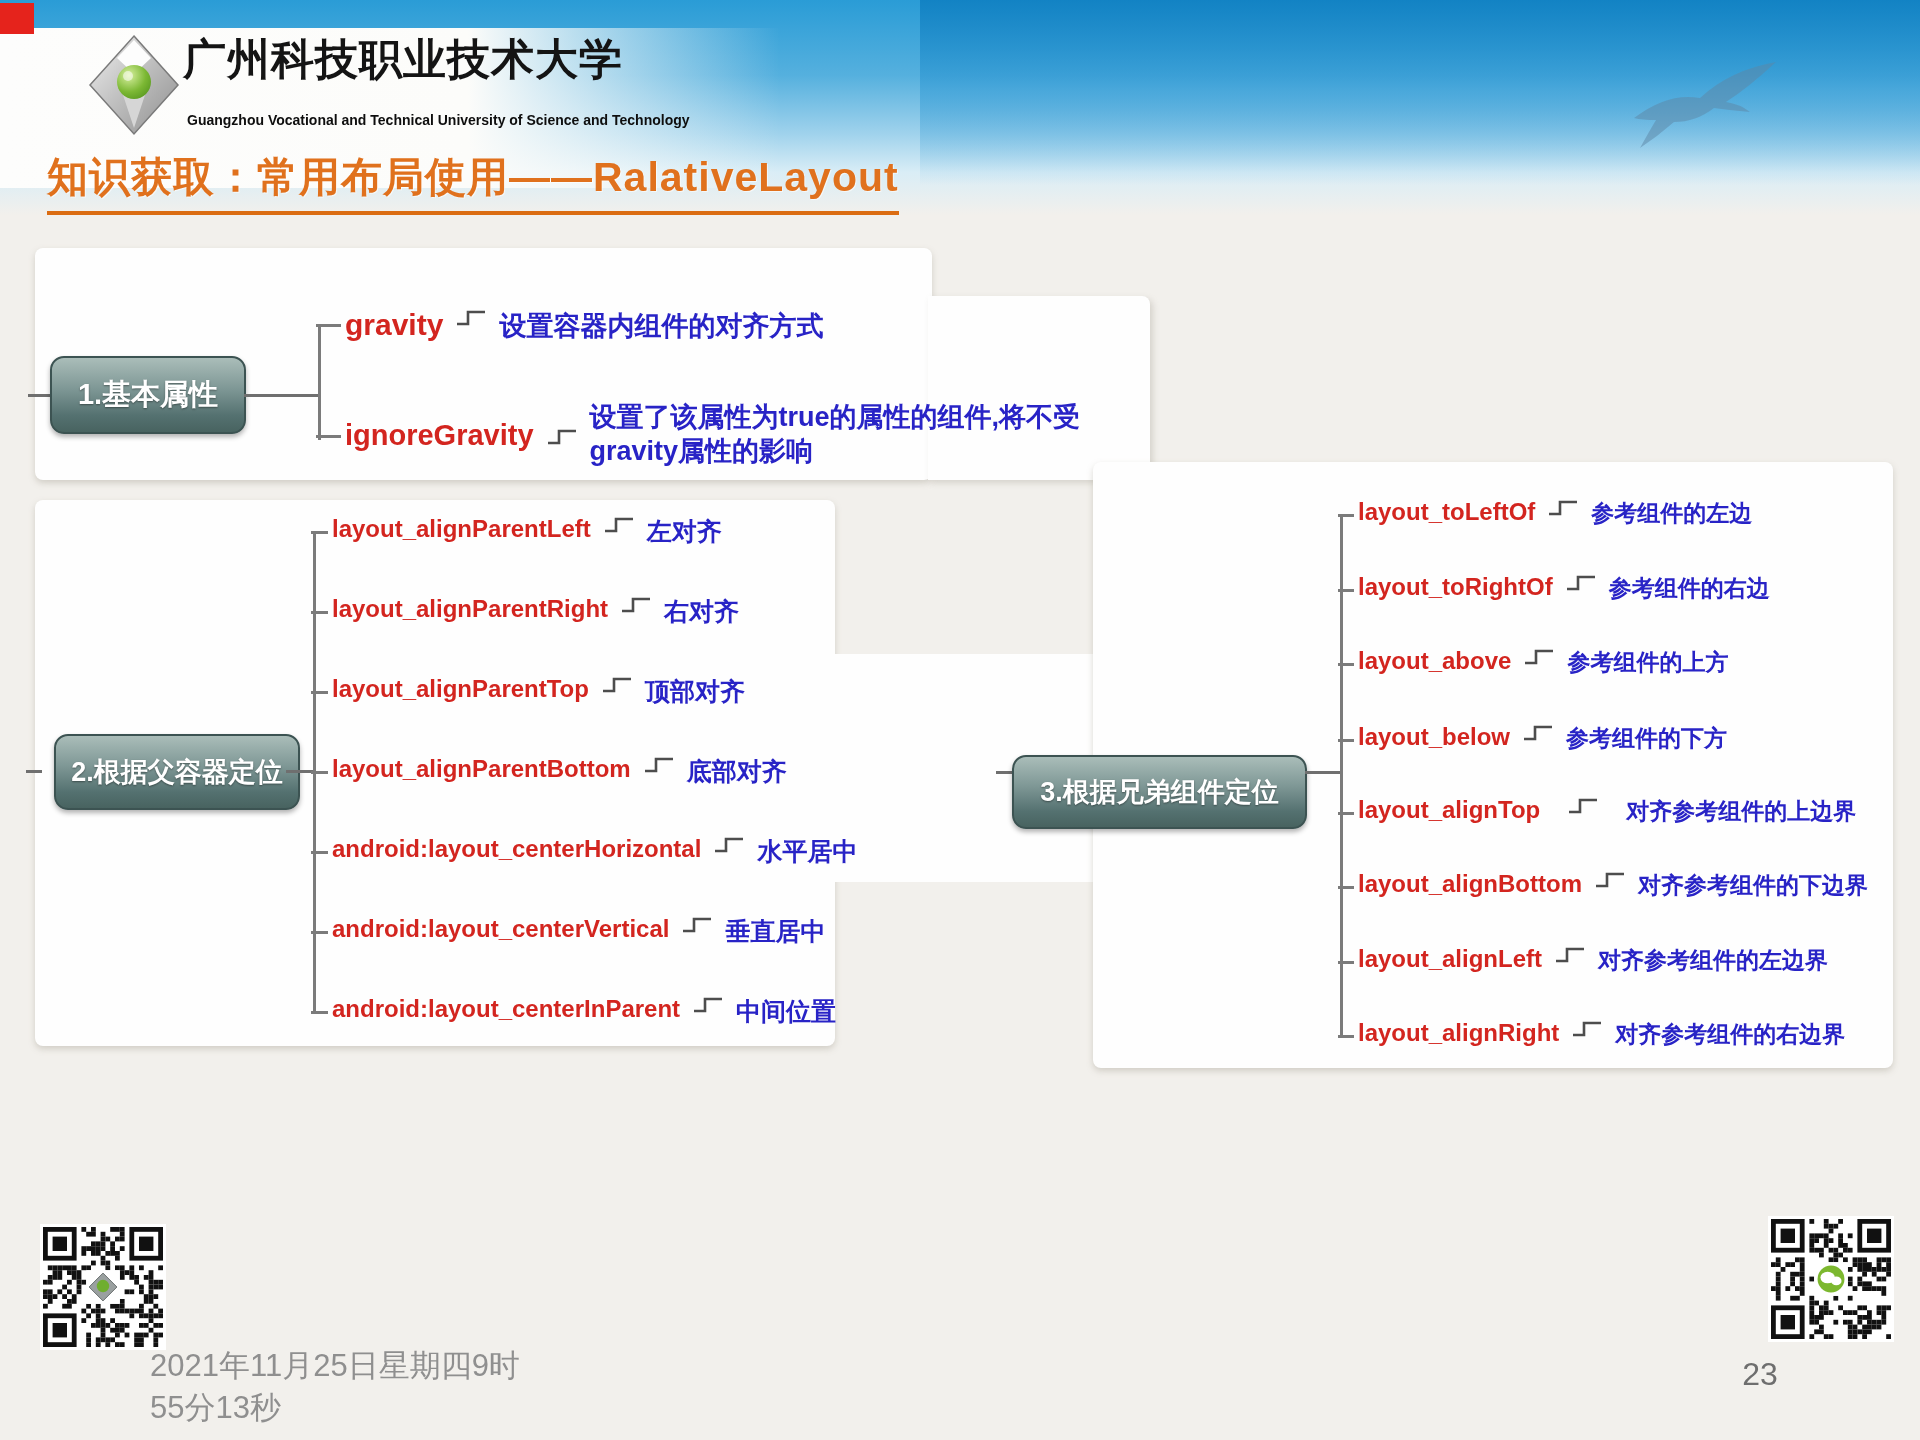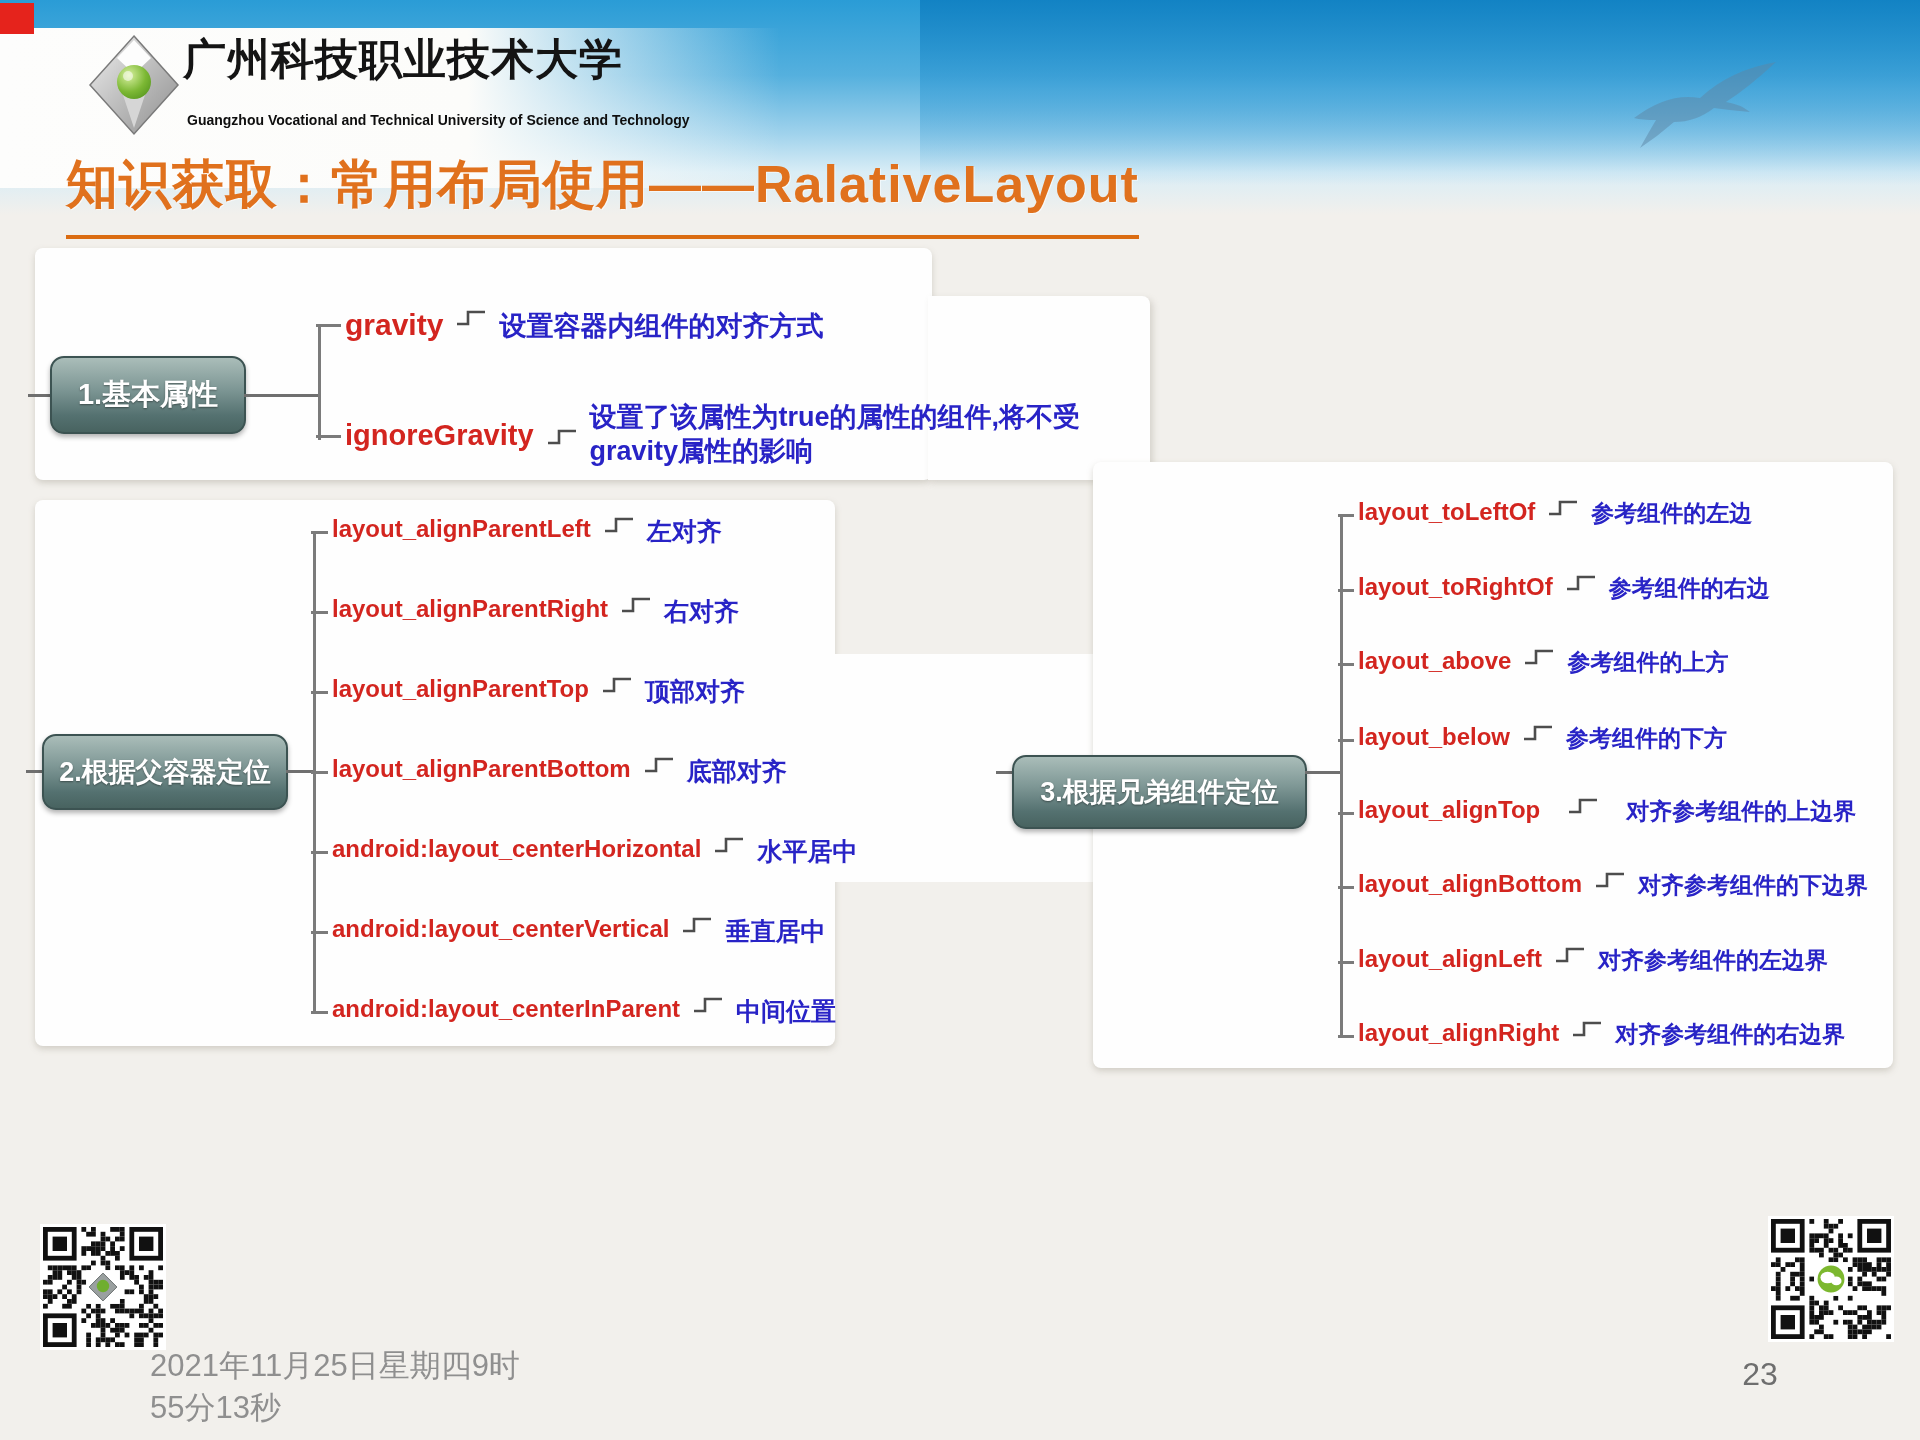"知识获取：常用布局使用——RalativeLayout" .page-title { font-size: 52px -> 41px; left: 66px -> 47px; padding-bottom: 15px -> 6px }
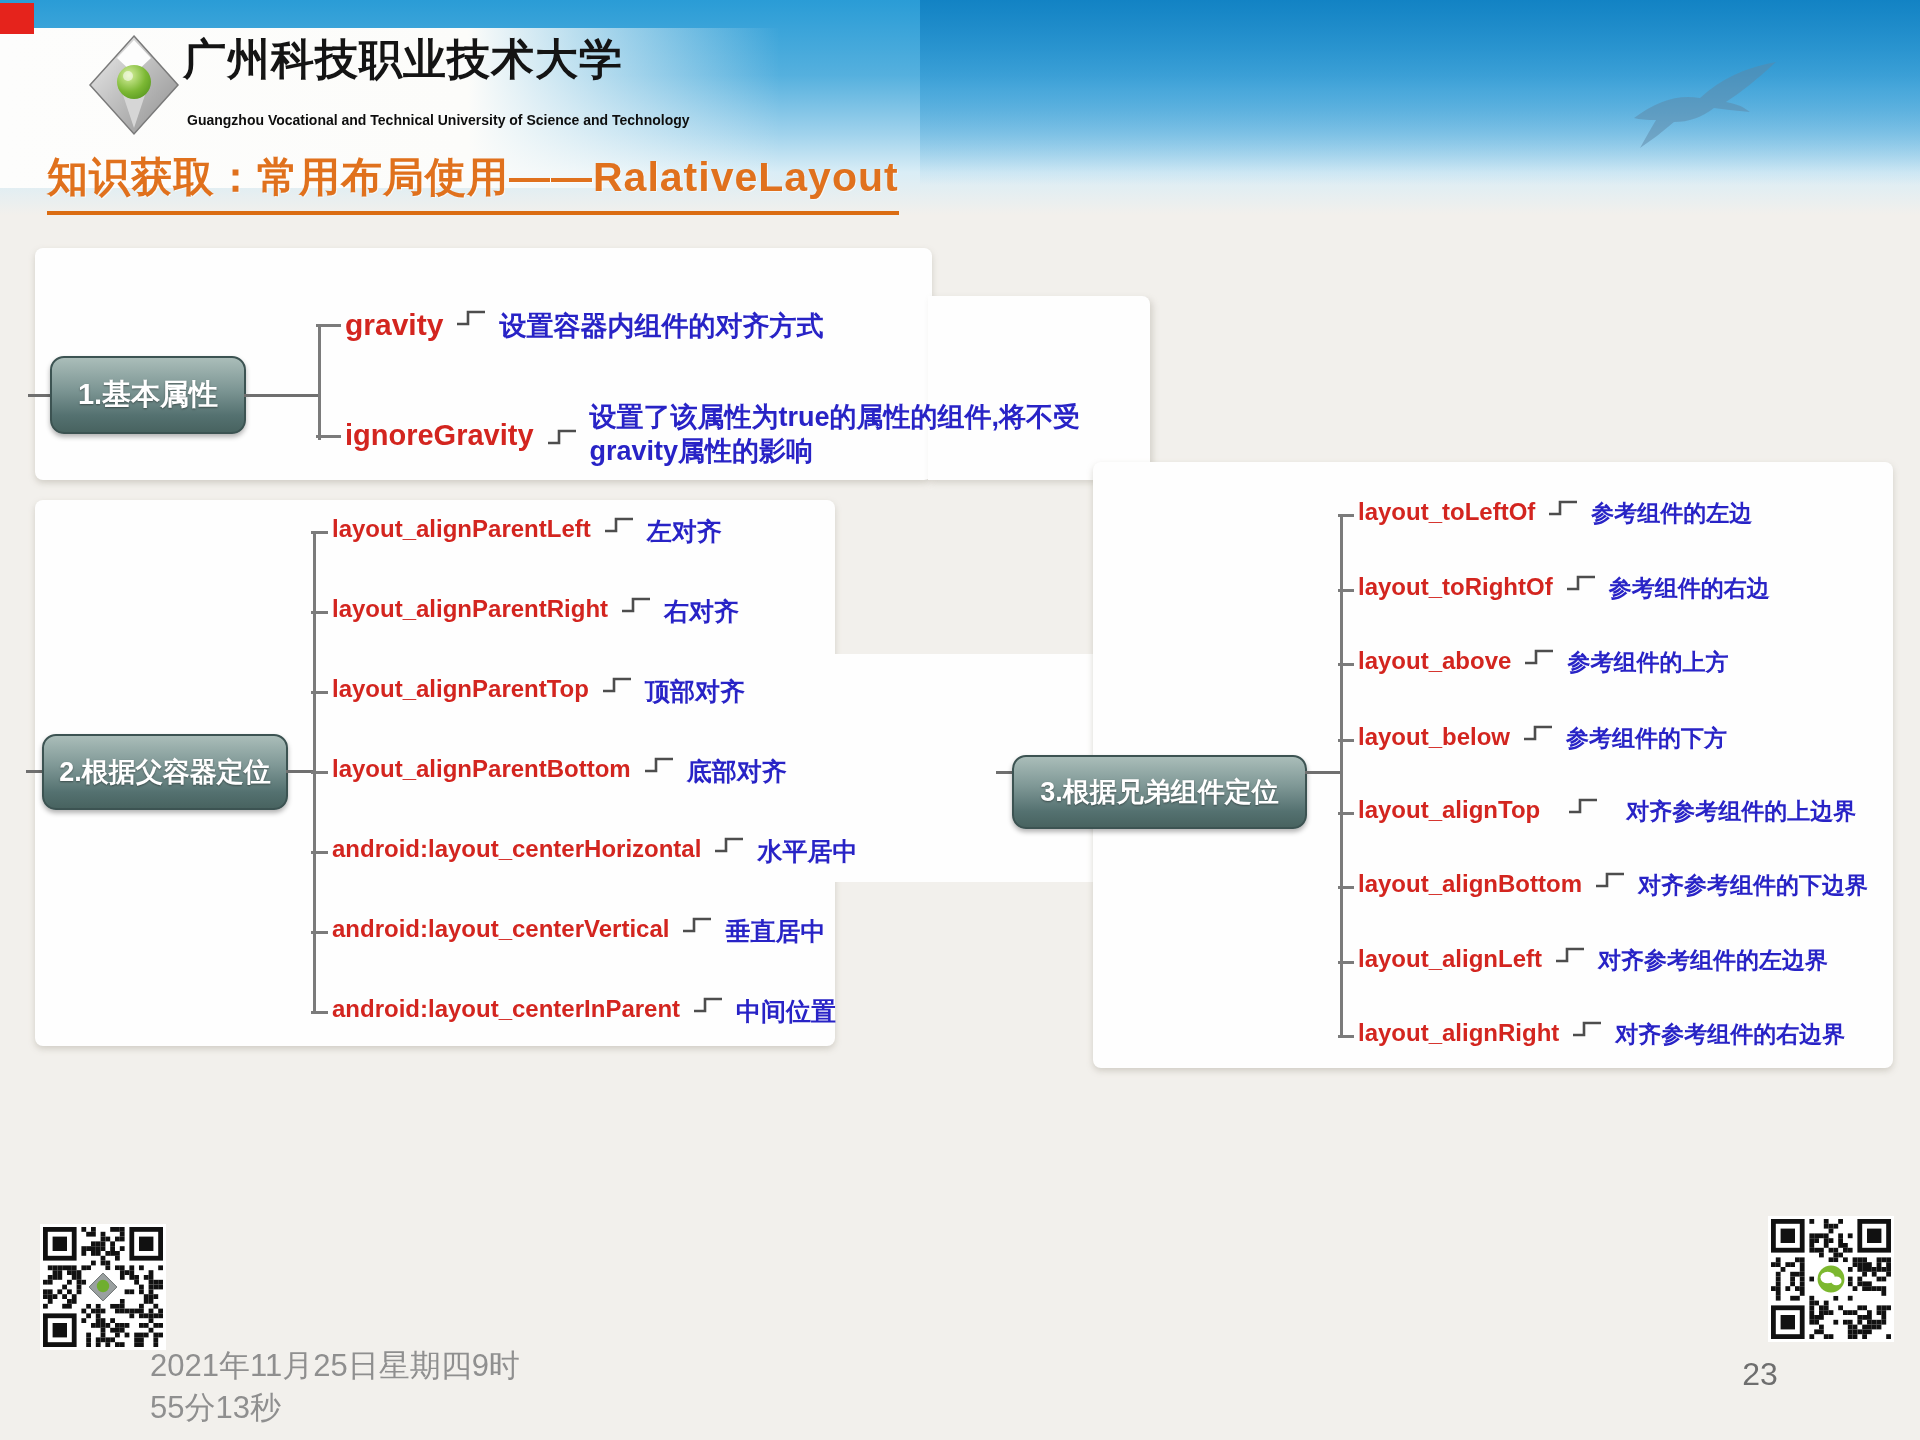"2.根据父容器定位" .node2 { left: 42px -> 54px }
